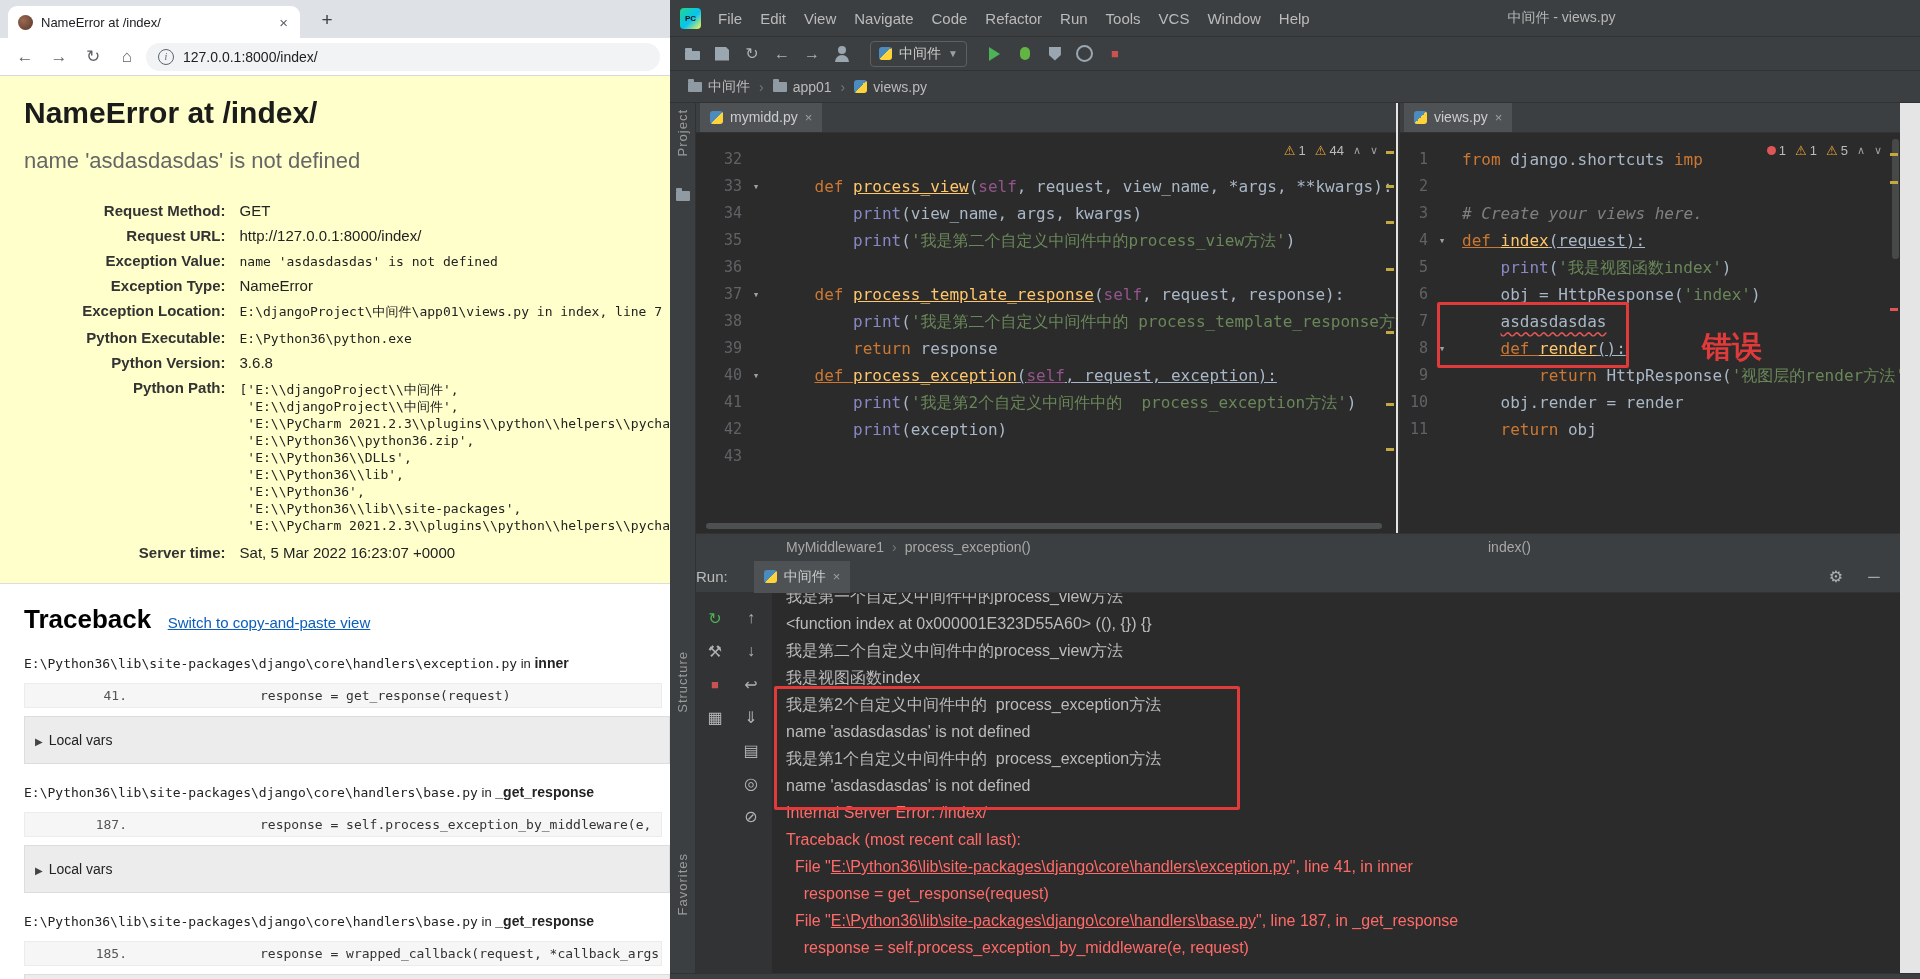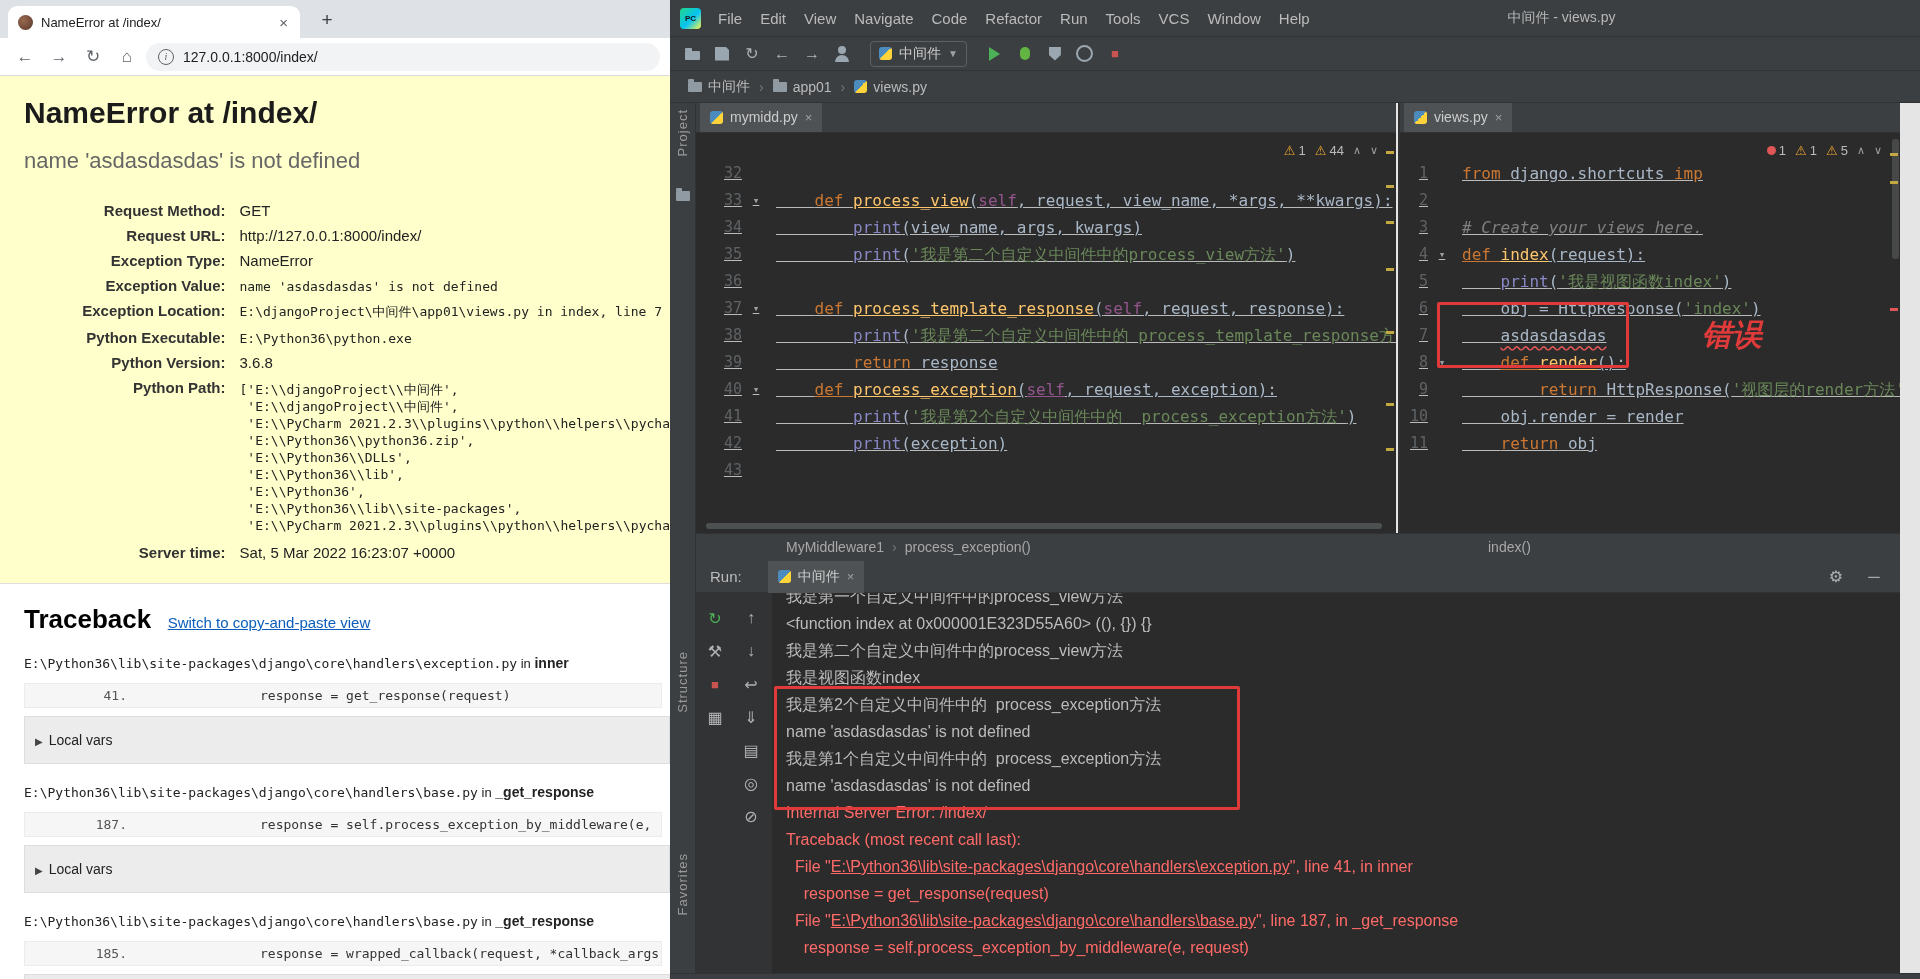"32" .code { padding-top: 27px -> 13px; text-decoration: underline -> none }
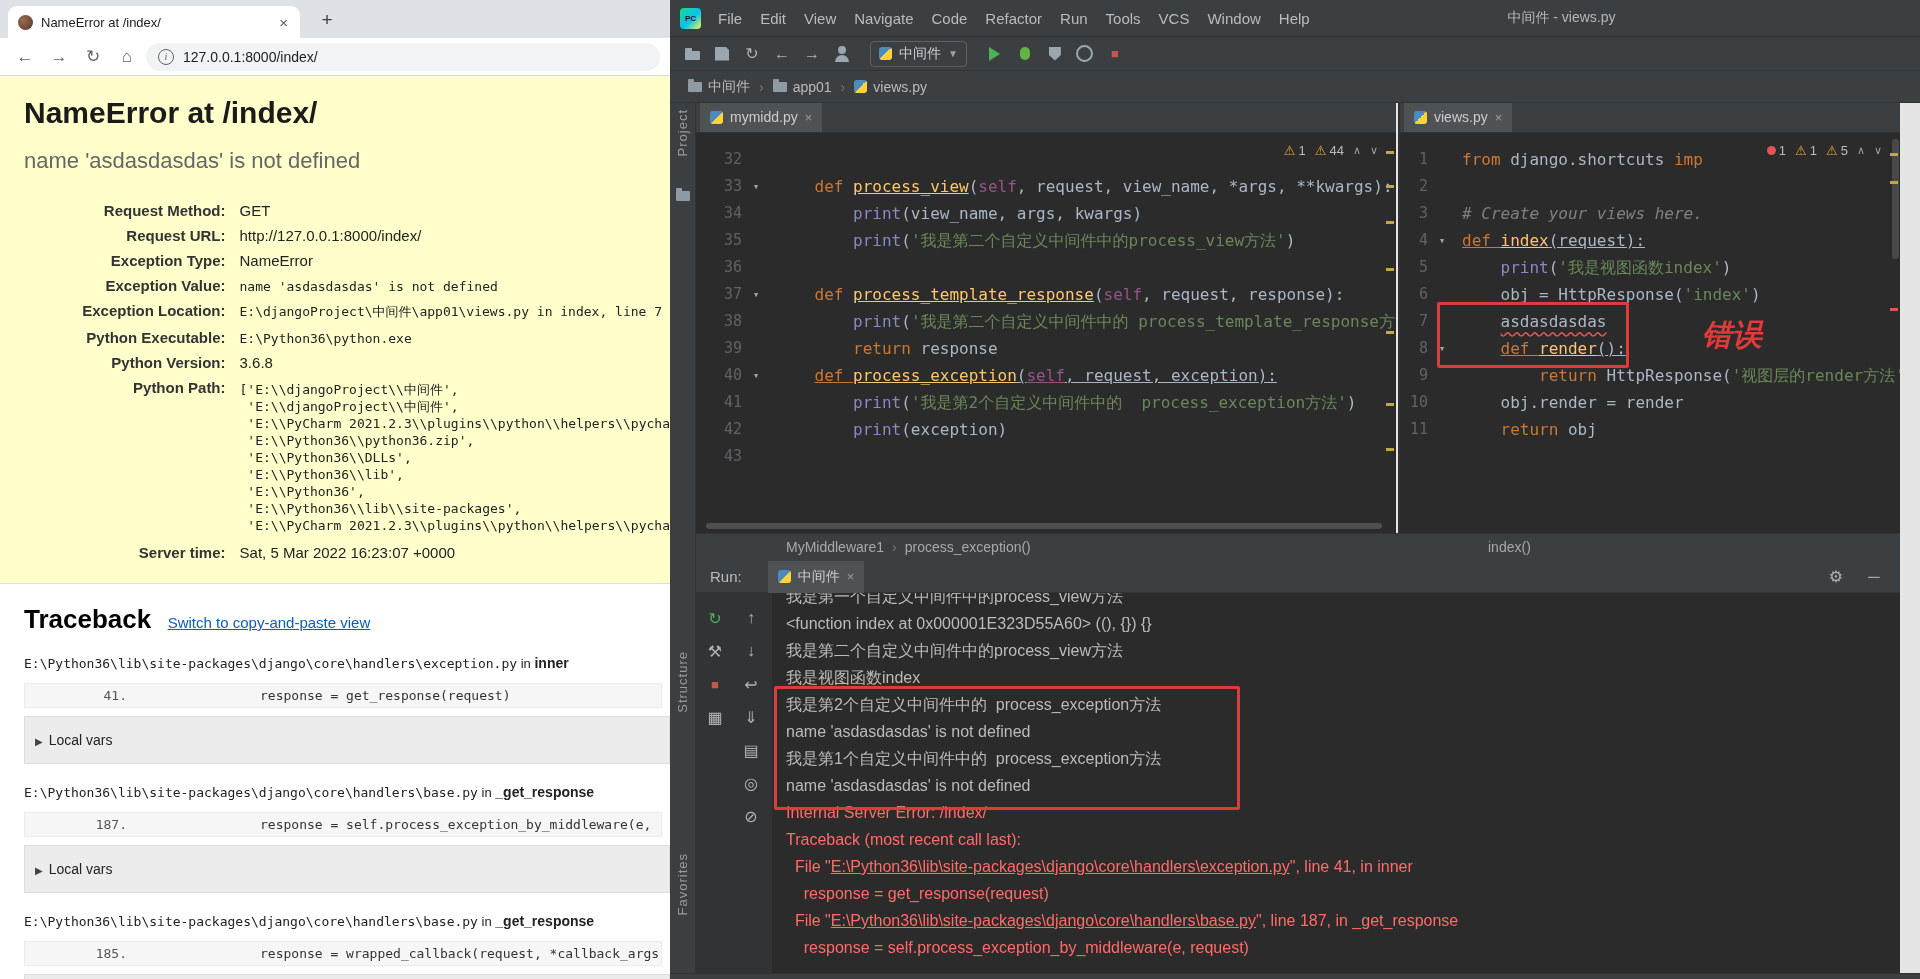"Exception Type:" tr { order: before "Exception Value:" -> after "Exception Value:" }
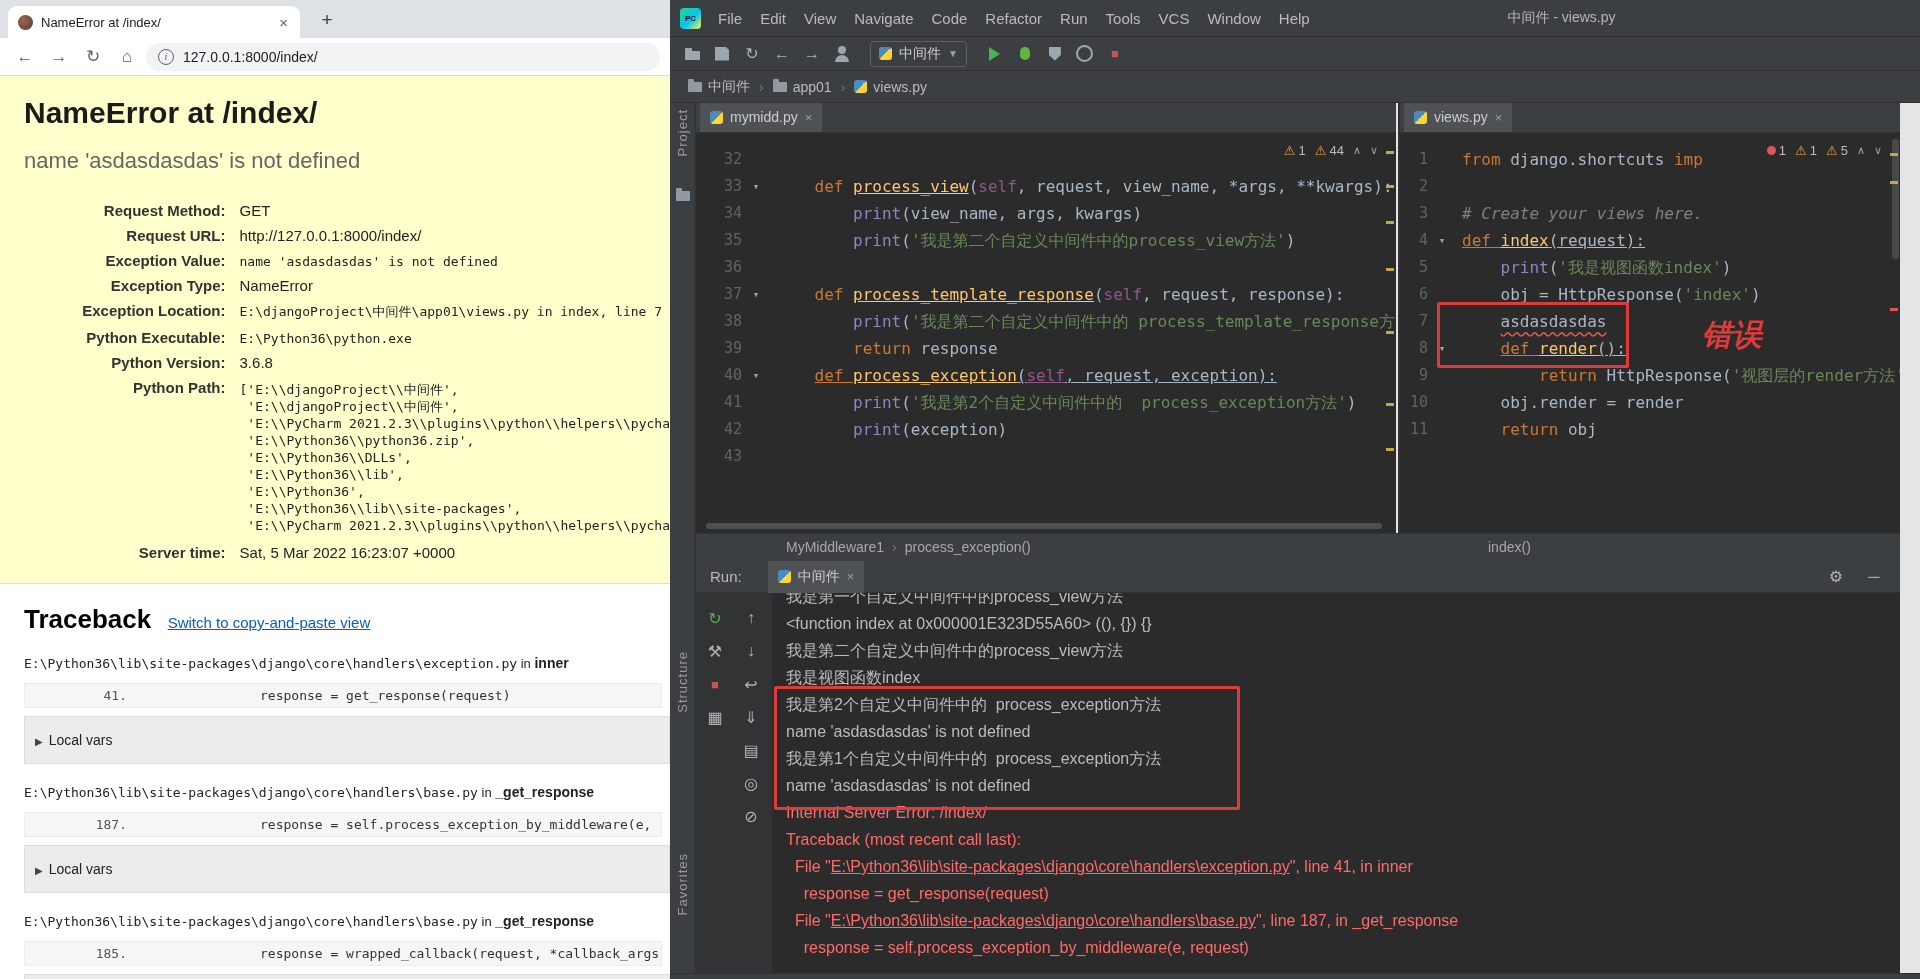"错误" div.ann-label { font-style: italic -> none; top: 212px -> 224px }
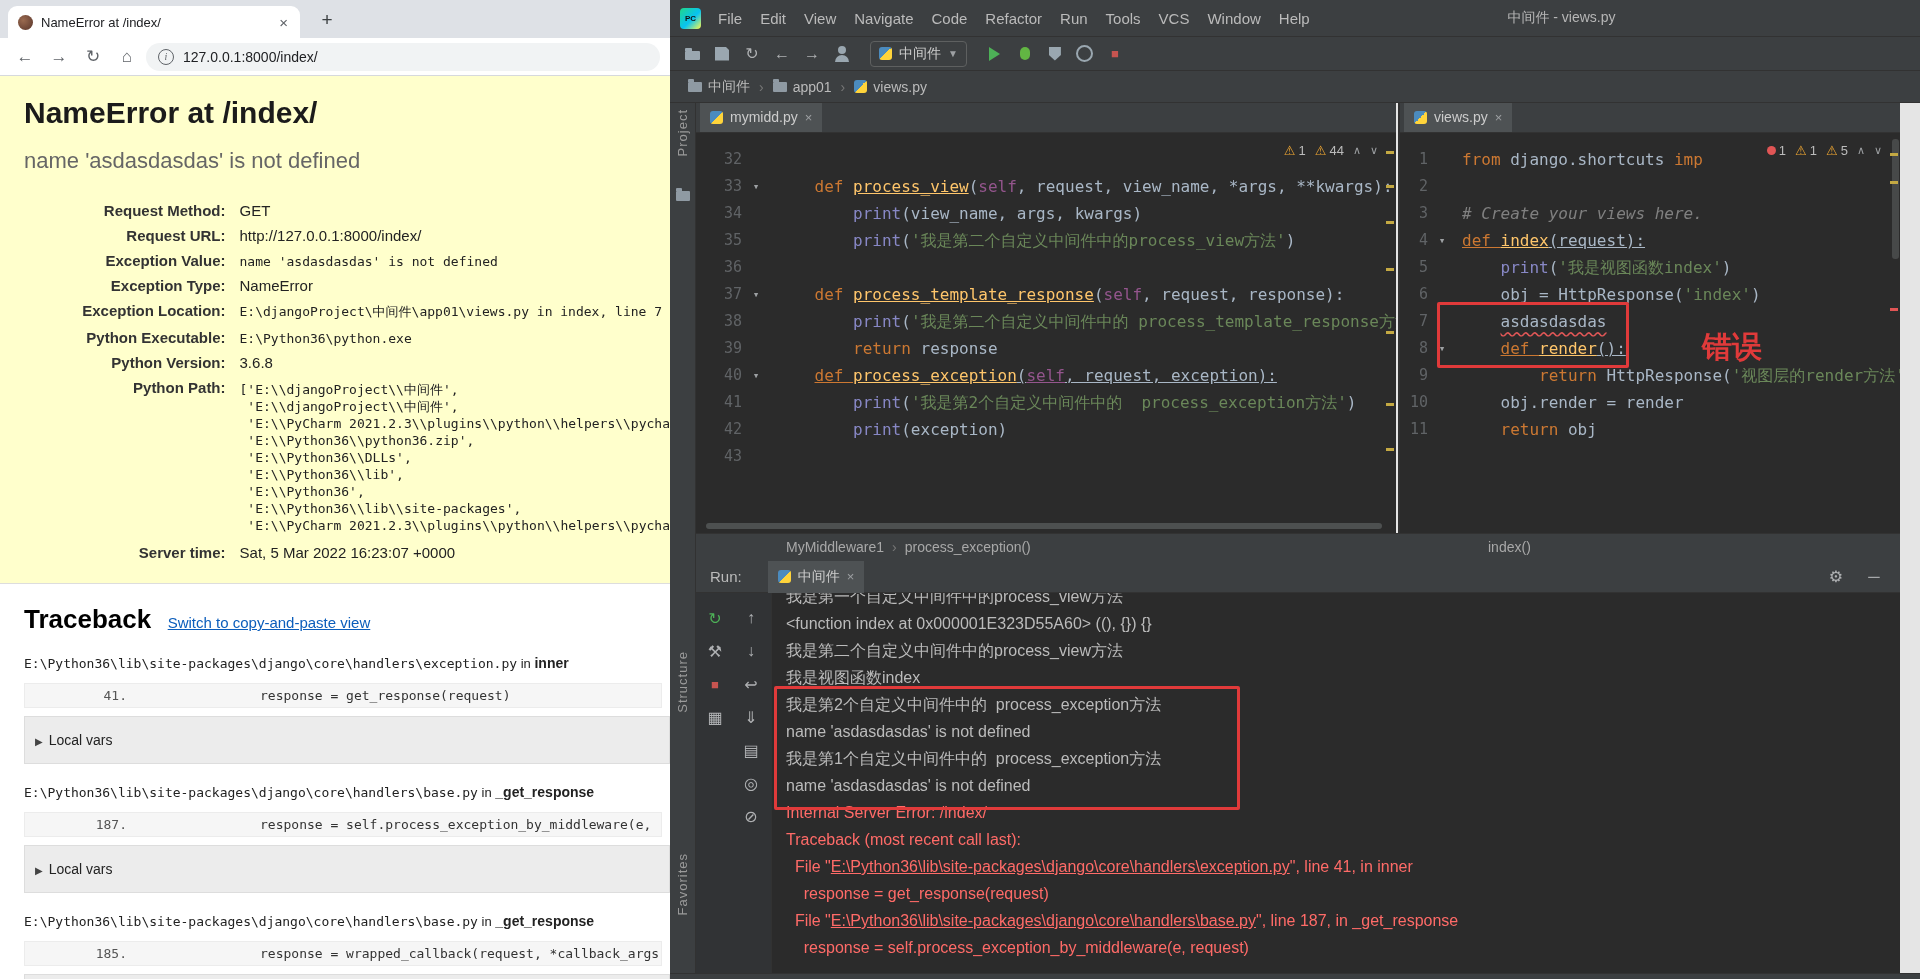"Run:" .run-label { margin-left: 14px -> 0 }
